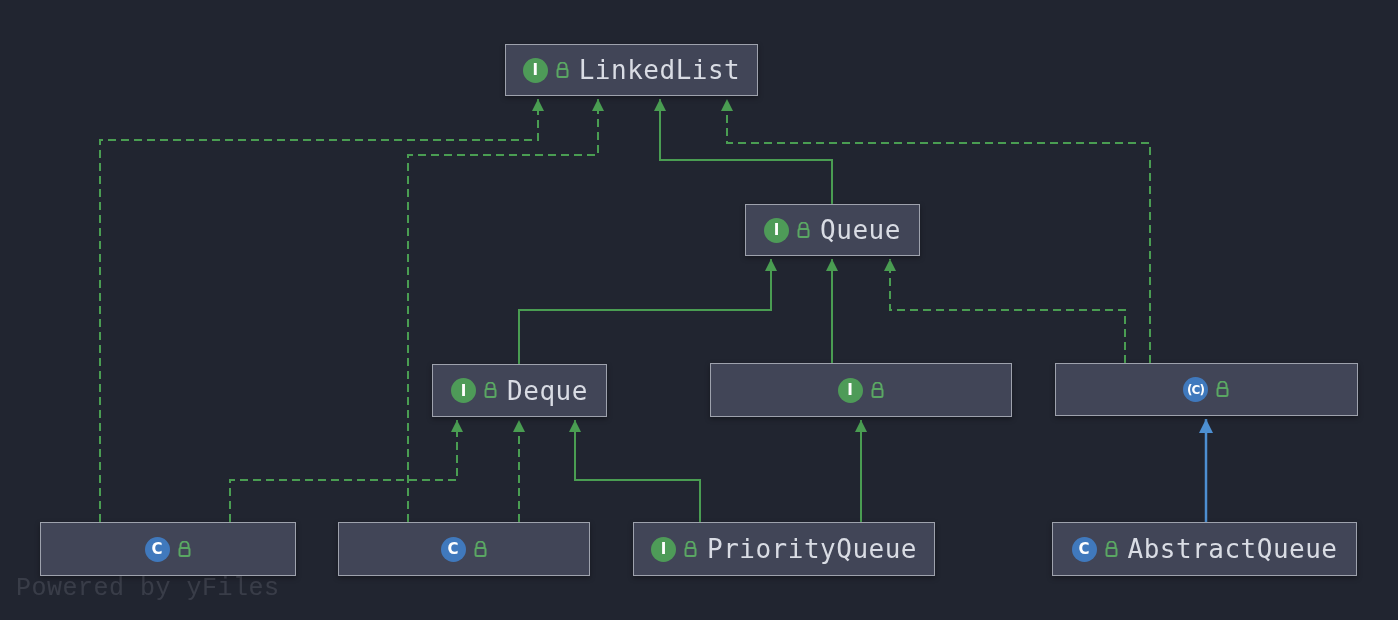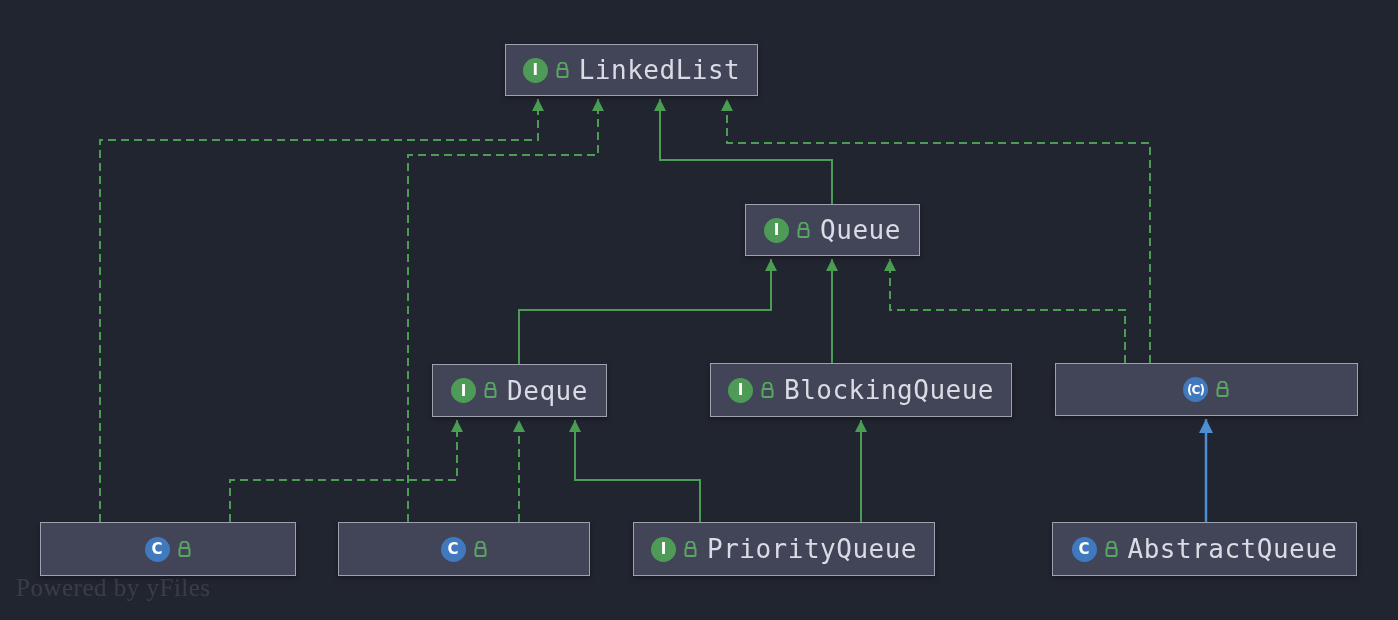"BlockingQueue" span.label { html: <span>BlockingQueue</span> -> none }
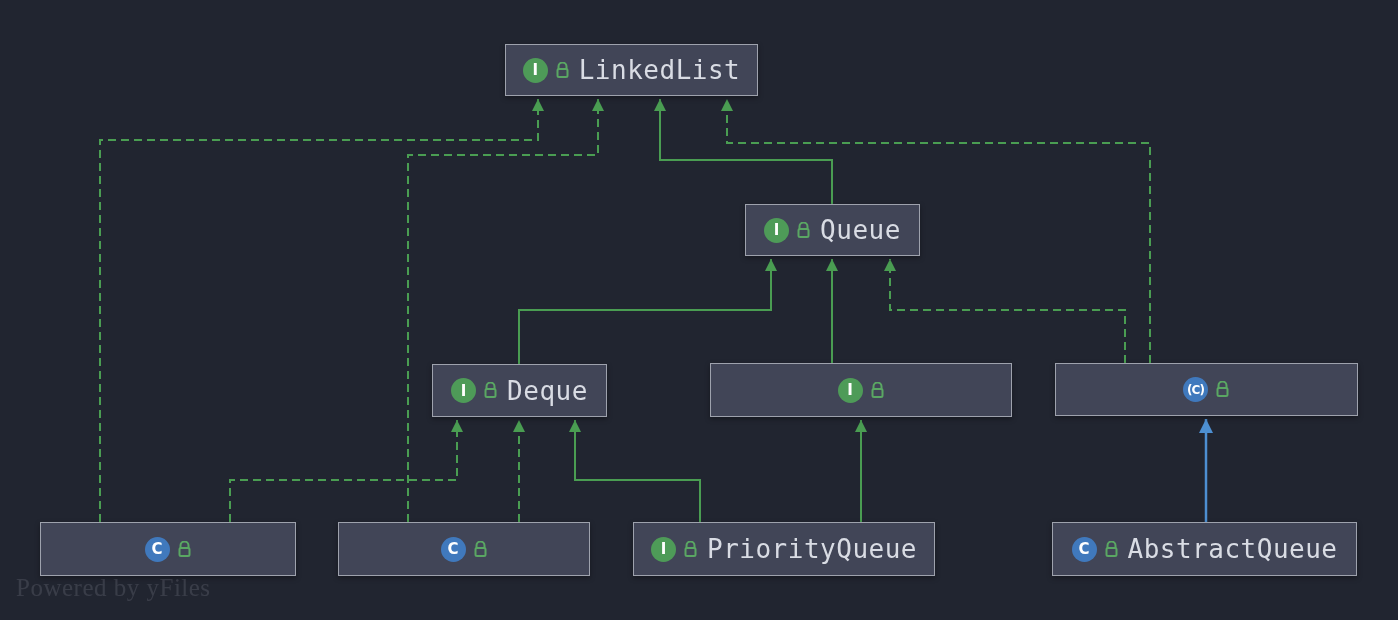"Powered by yFiles" #watermark { font-family: Liberation Serif, serif -> Liberation Mono, monospace }
